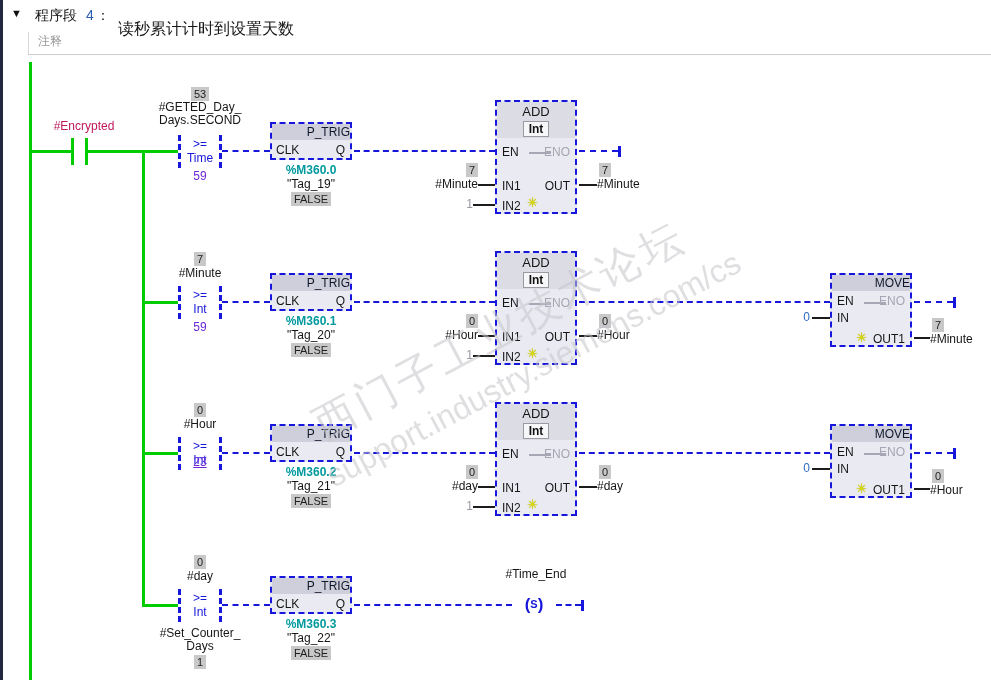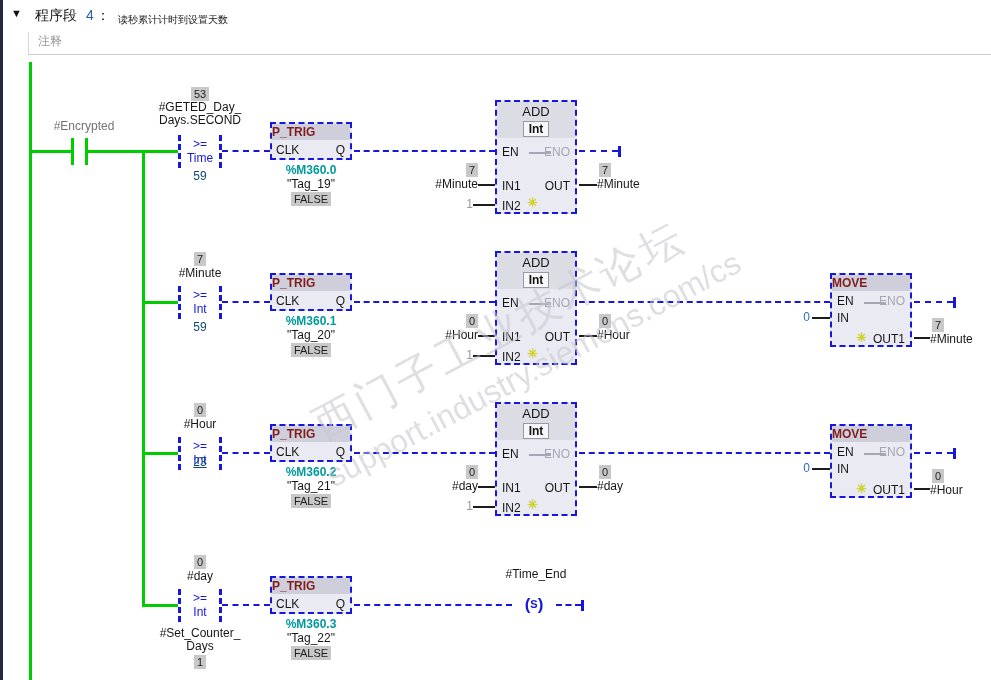"读秒累计计时到设置天数" div.t { font-size: 10px -> 16px; top: 11px -> 20px }
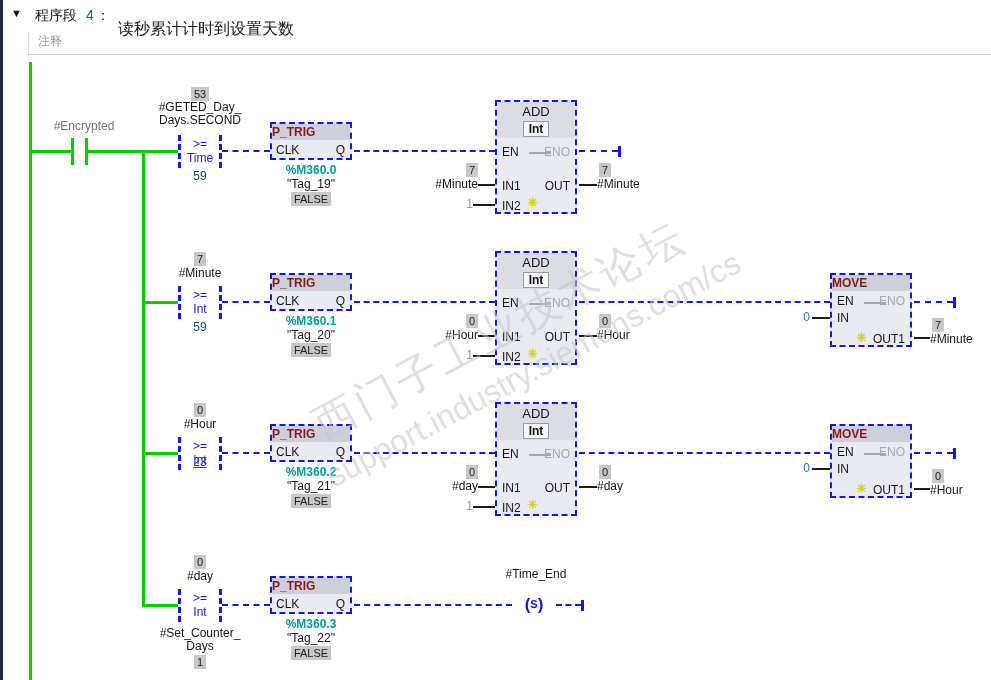"#Encrypted" .orange { color: #737373 -> #be185d }
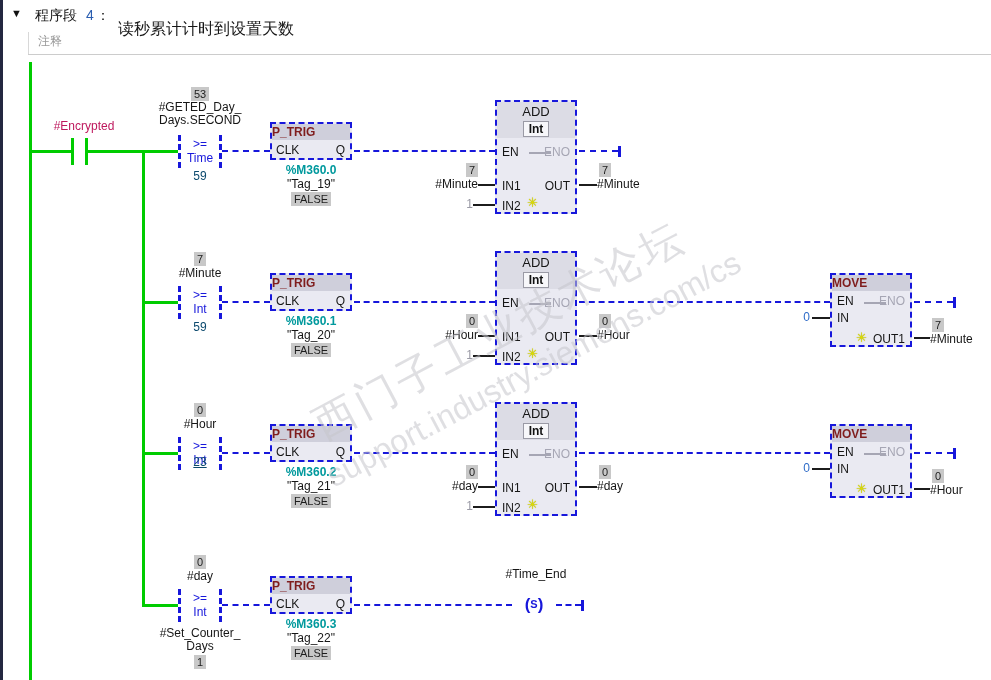"P_TRIG" .bhdr { color: #7f1d1d -> #0f172a; font-weight: bold -> normal; text-align: left -> right }
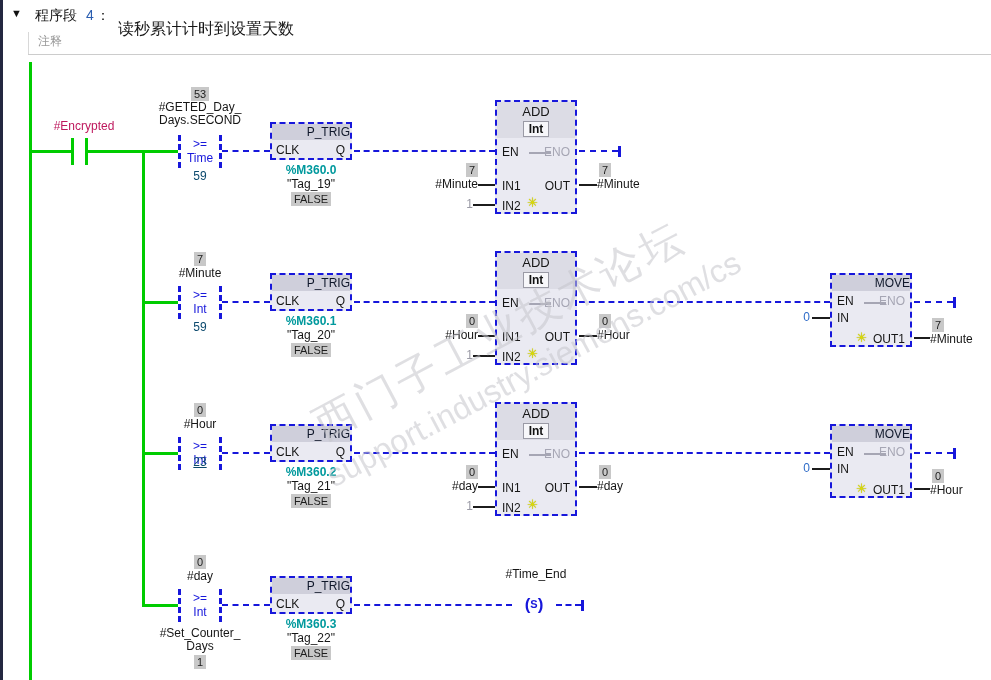"59" .lblue { color: #0c4a6e -> #6d28d9 }
